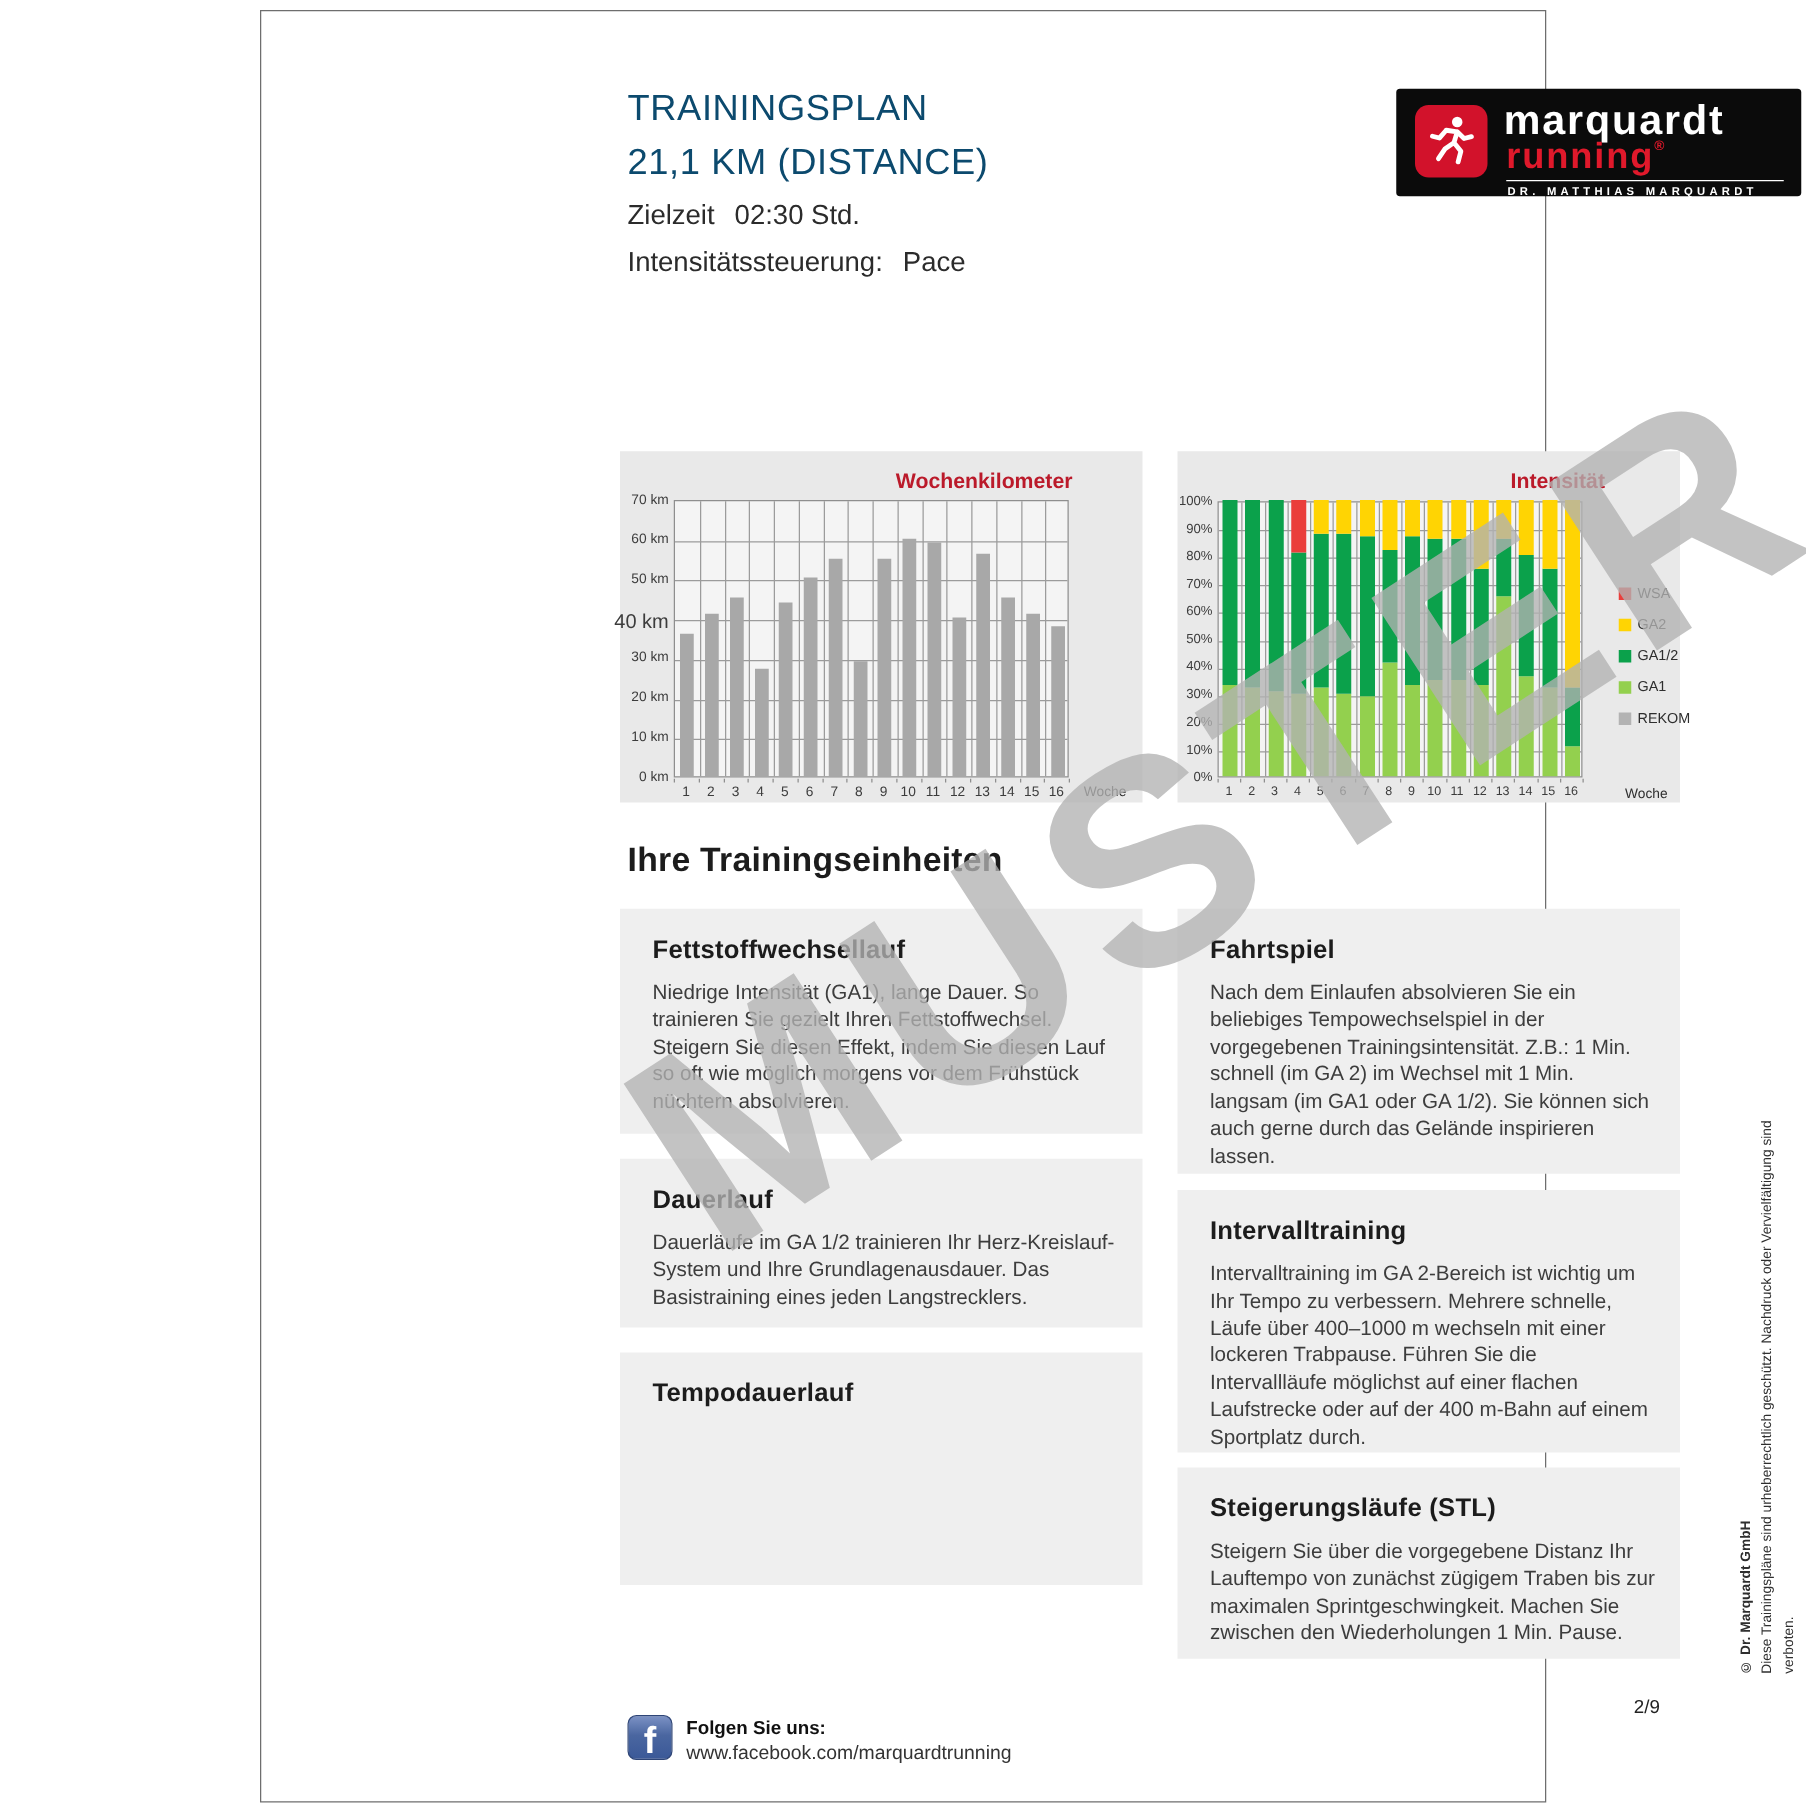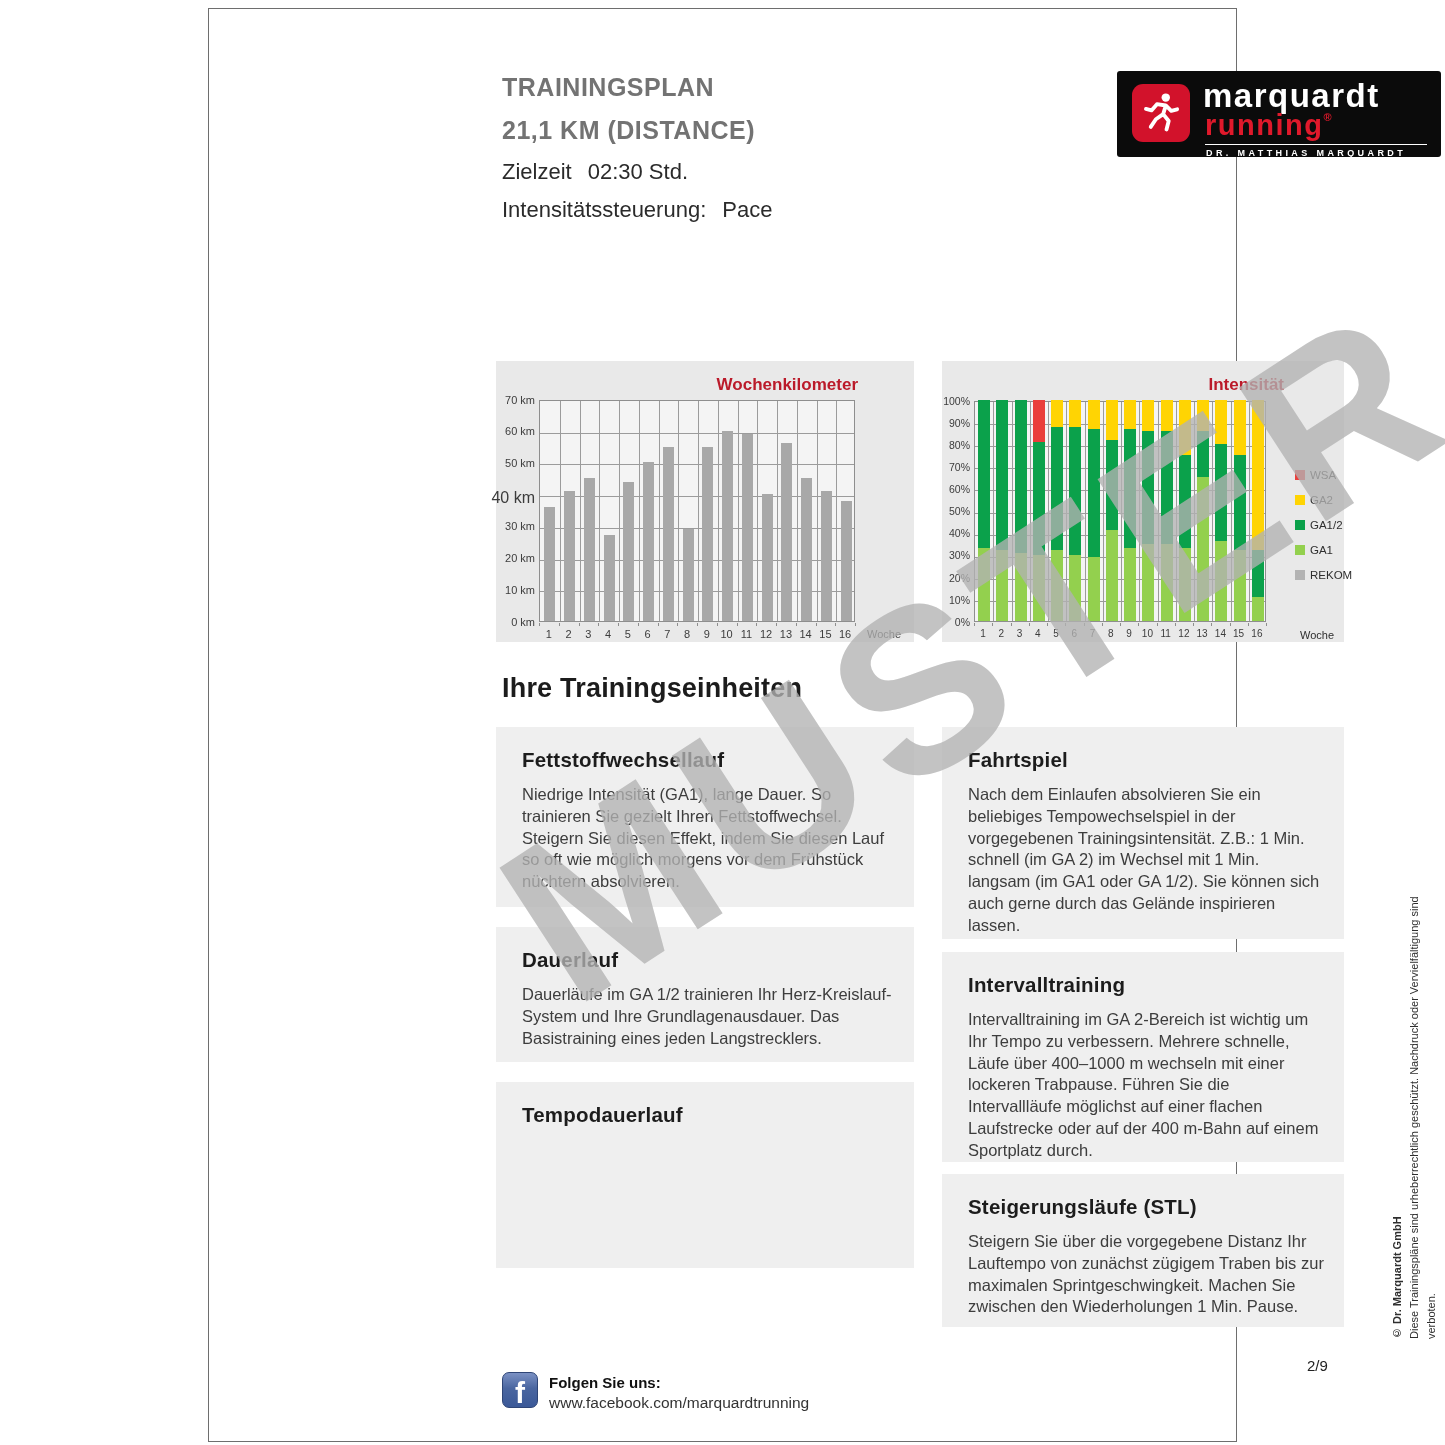"TRAININGSPLAN" .doc-title { color: #737373 -> #0c4a6e; font-size: 25px -> 29px; font-weight: bold -> normal }
